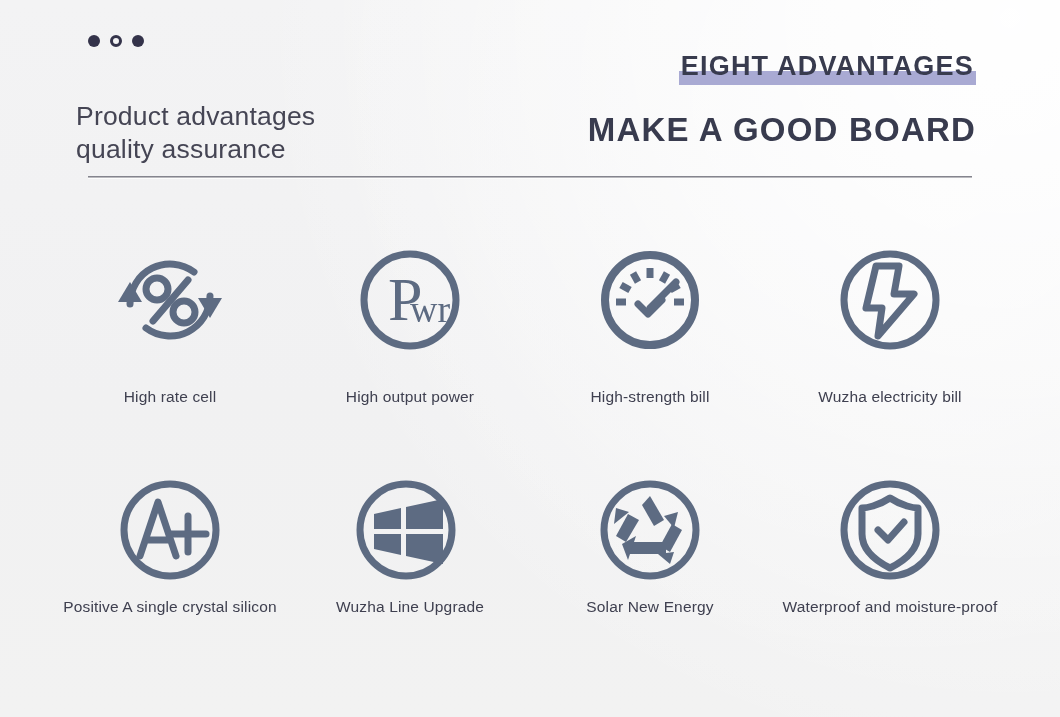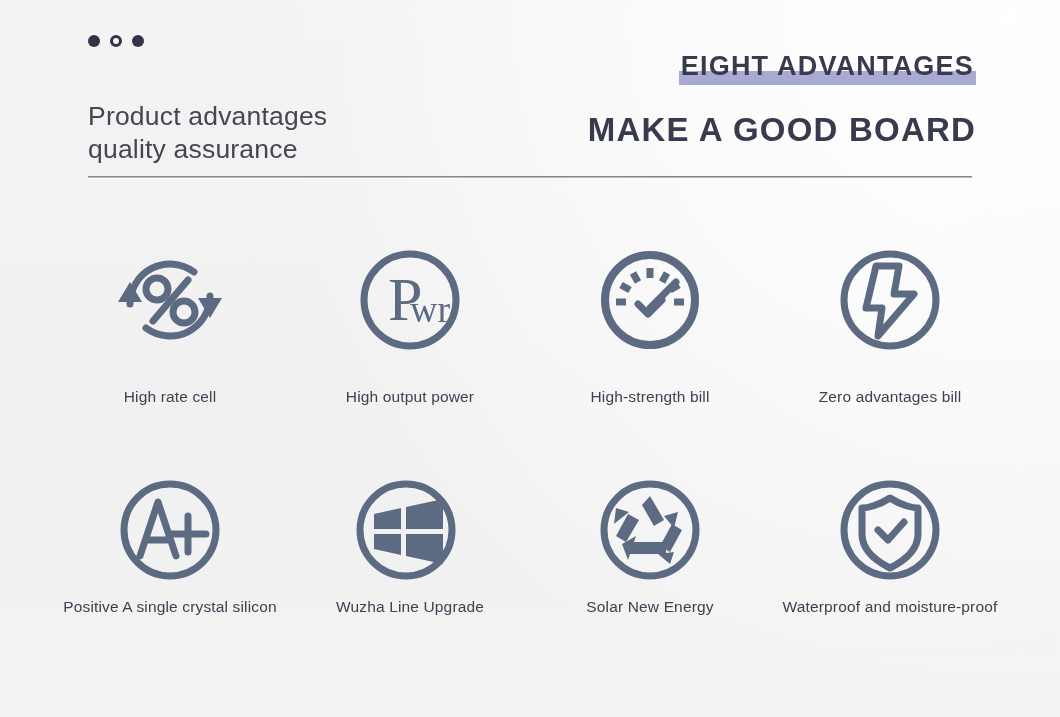"Product advantages" .left-heading { left: 88px -> 76px }
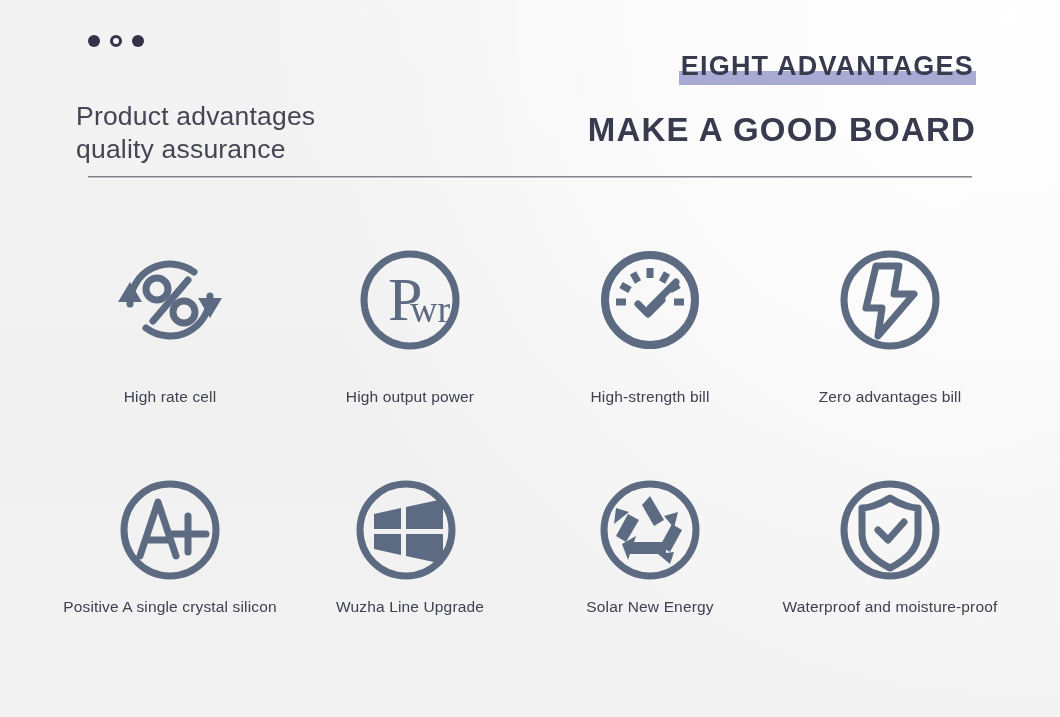"Zero advantages bill" div.caption { text: Zero advantages -> Wuzha electricity }
